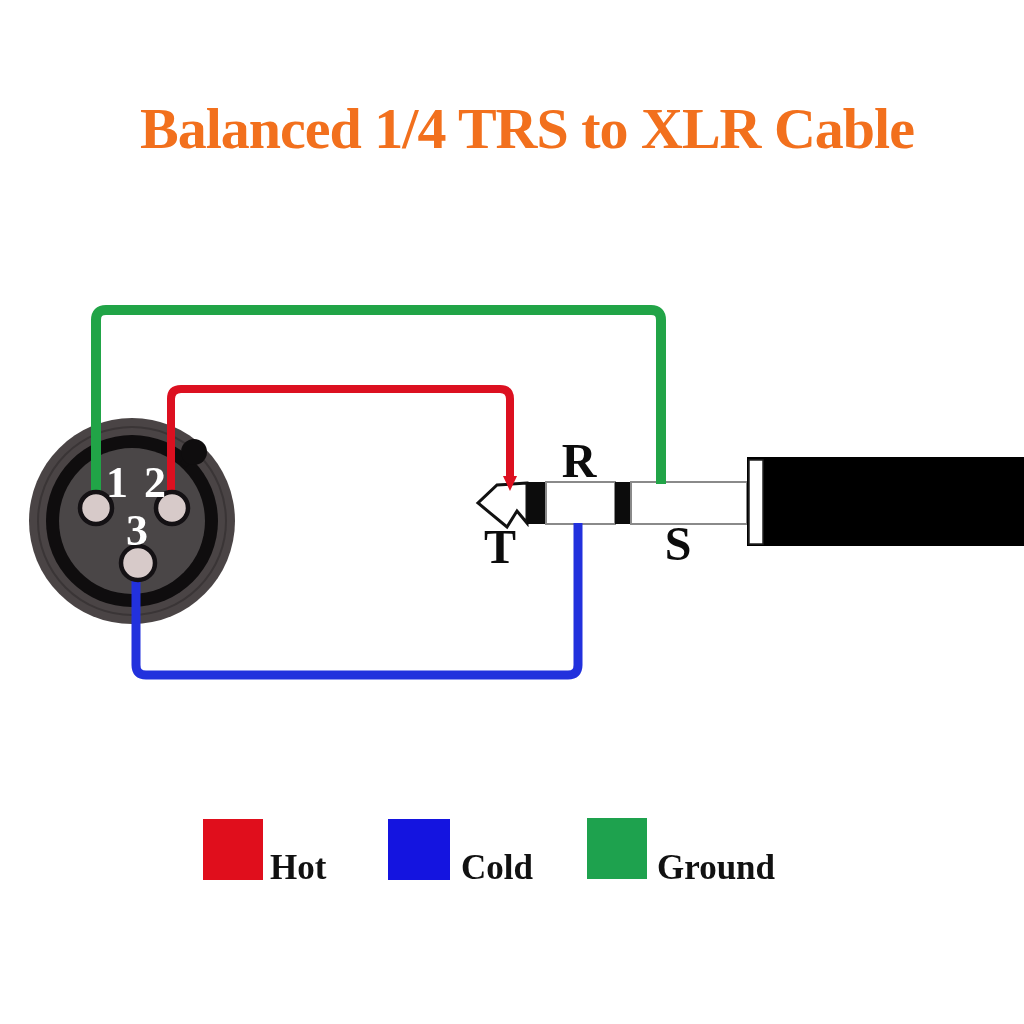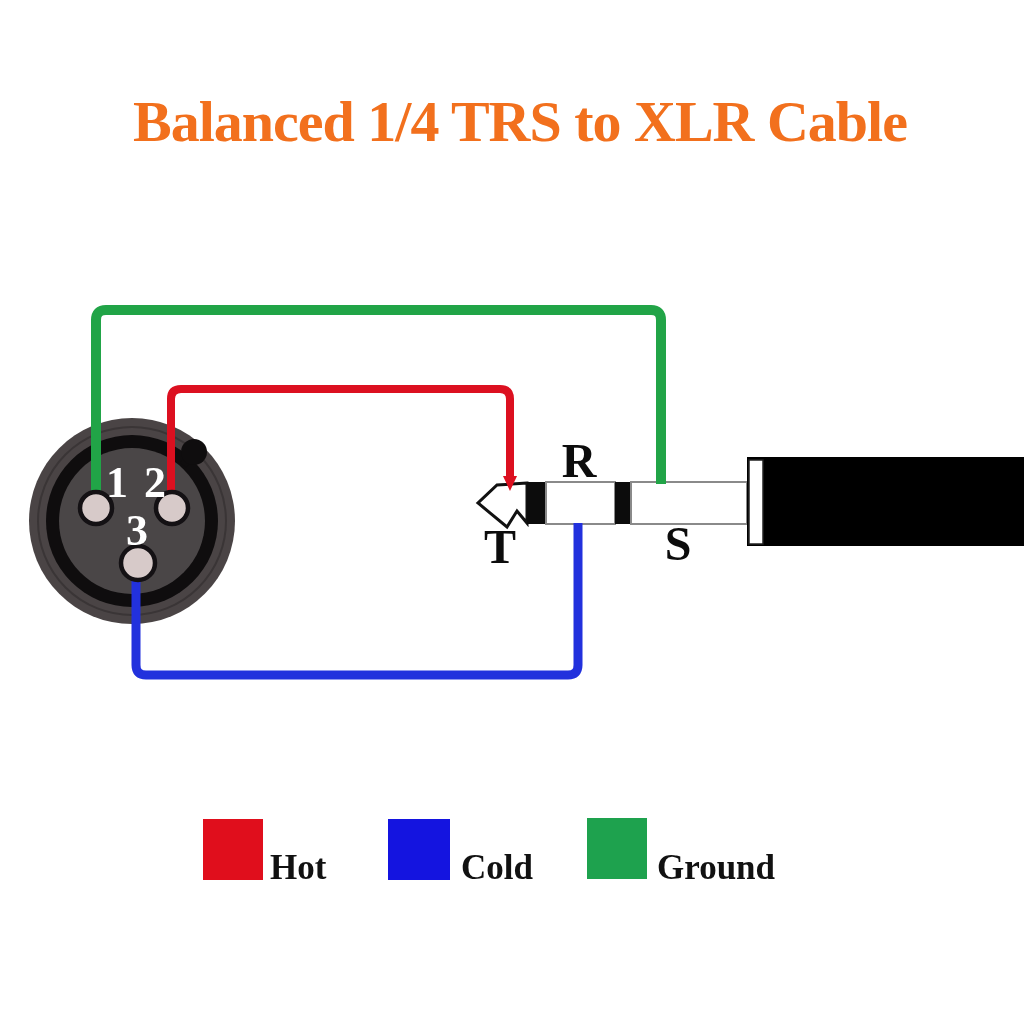"Balanced 1/4 TRS to XLR" .title { margin: 8px -> 15px }
